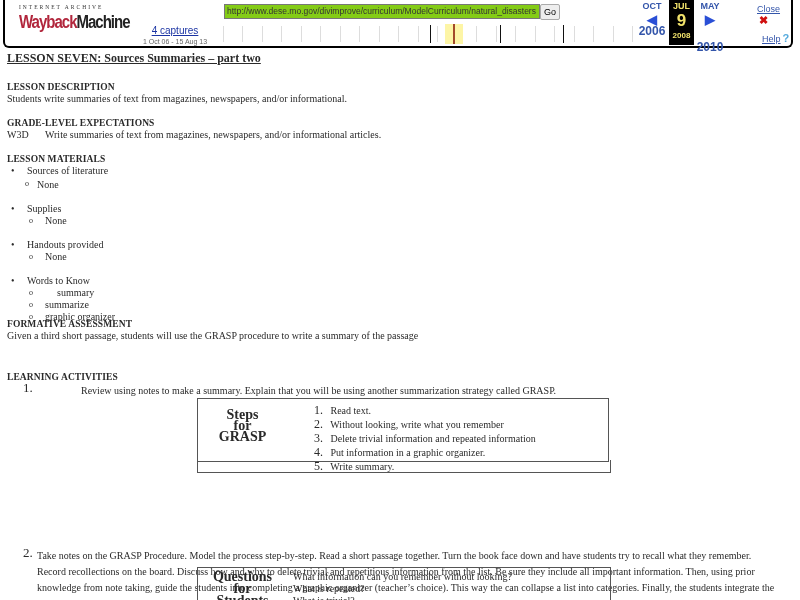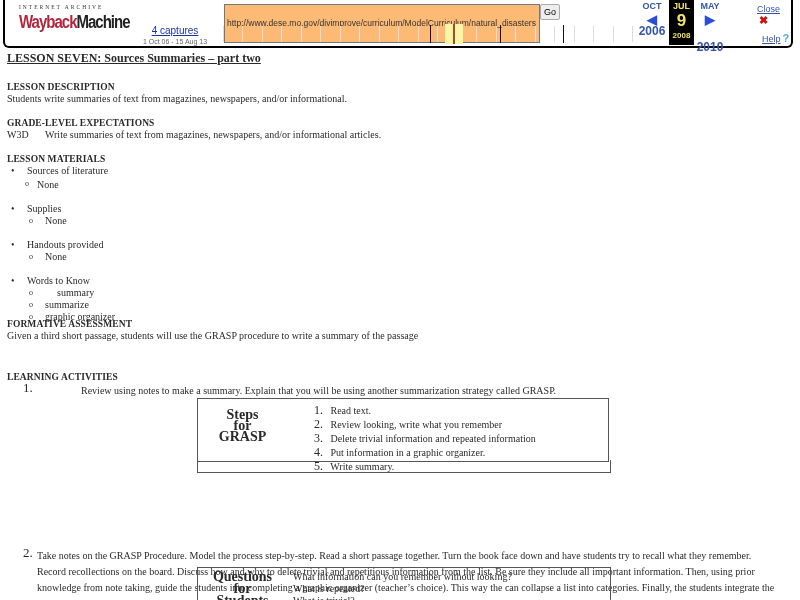"http://www.dese.mo.gov/divimprove/curric" #wm .url { background: #fdba74 -> #84cc16; padding: 12px 2px -> 0 2px }
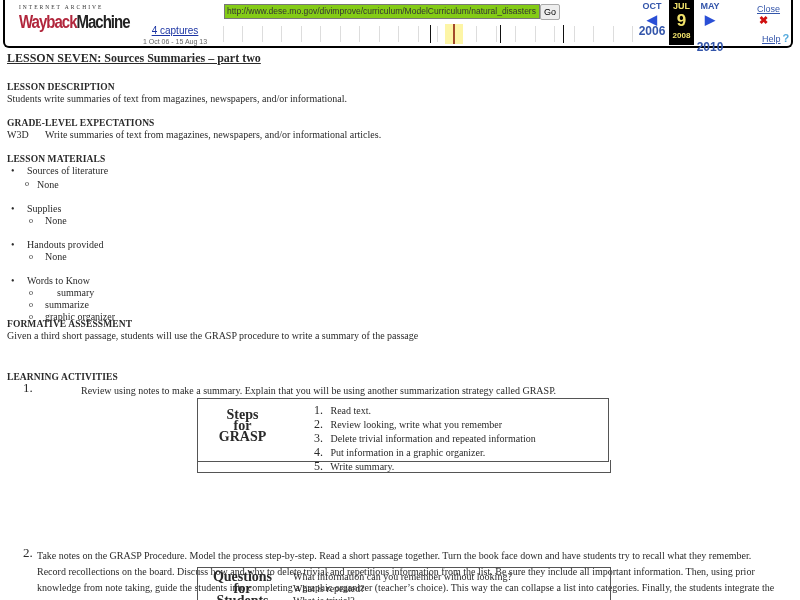"Review looking, write what you" span { text: Review -> Without }
